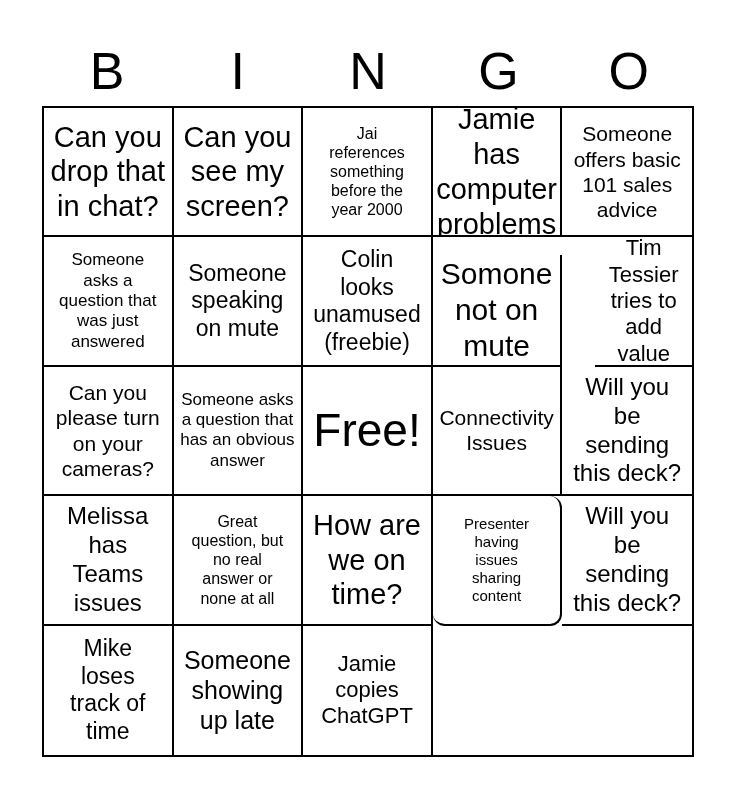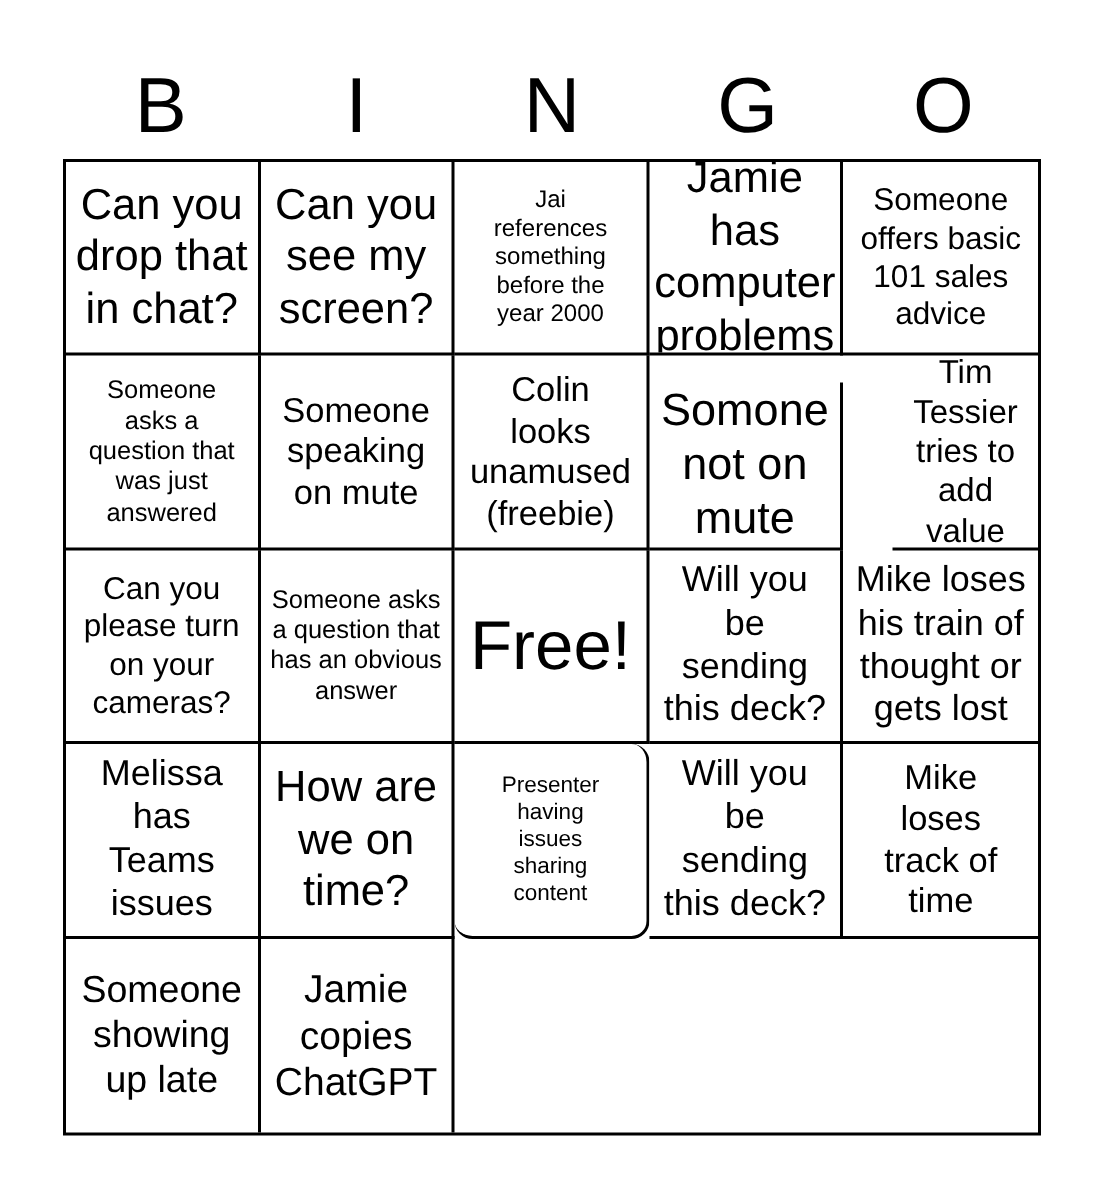"Connectivity" div.cell { html: none -> <div>Connectivity Issues</div> }
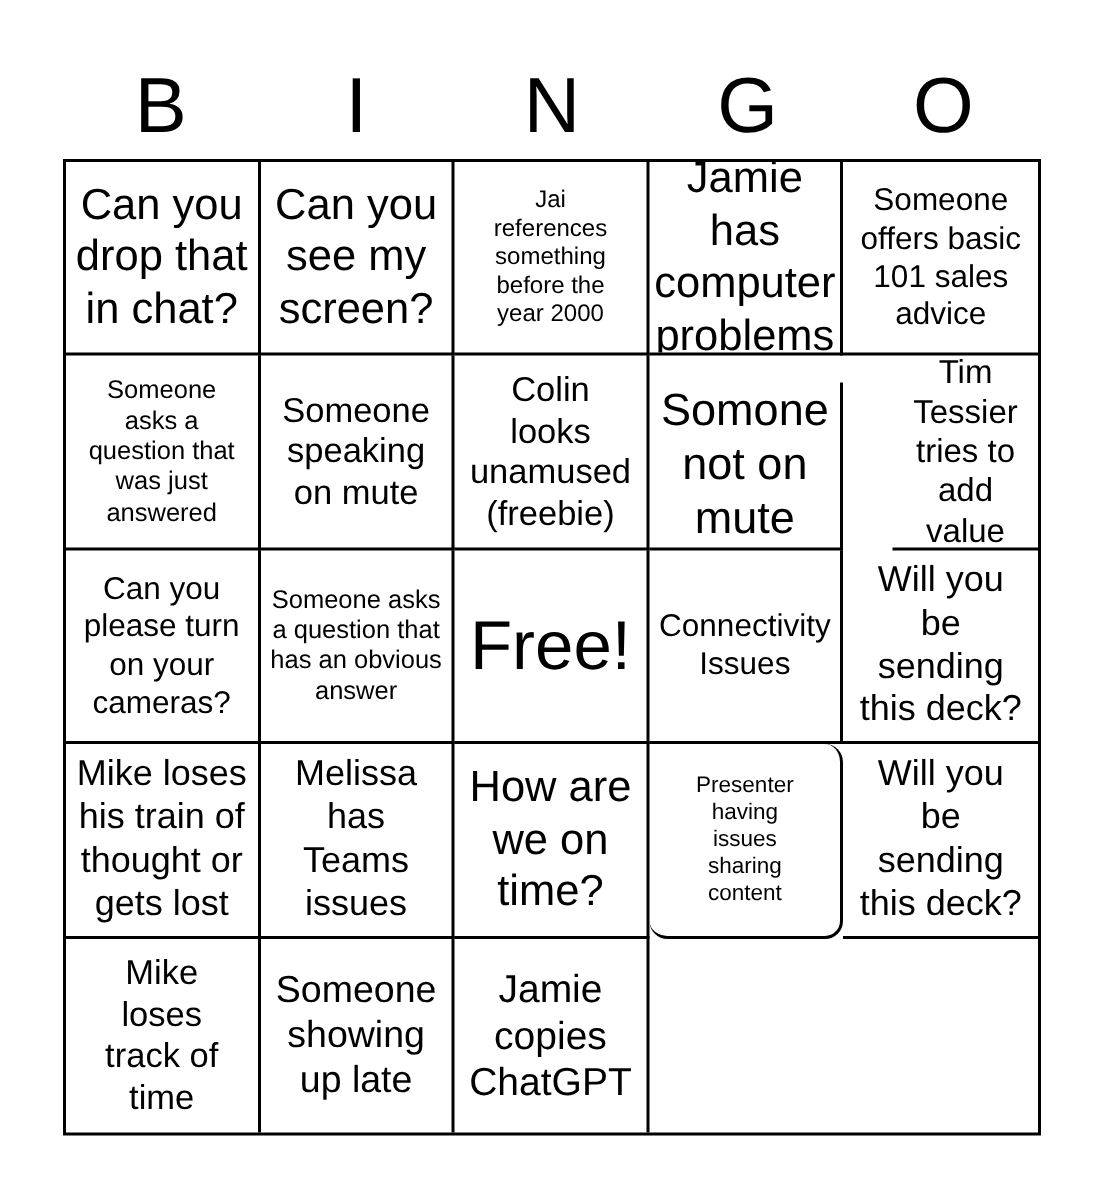"Mike loses" div.cell { html: <div>Mike loses his train of thought or gets lost</div> -> none }
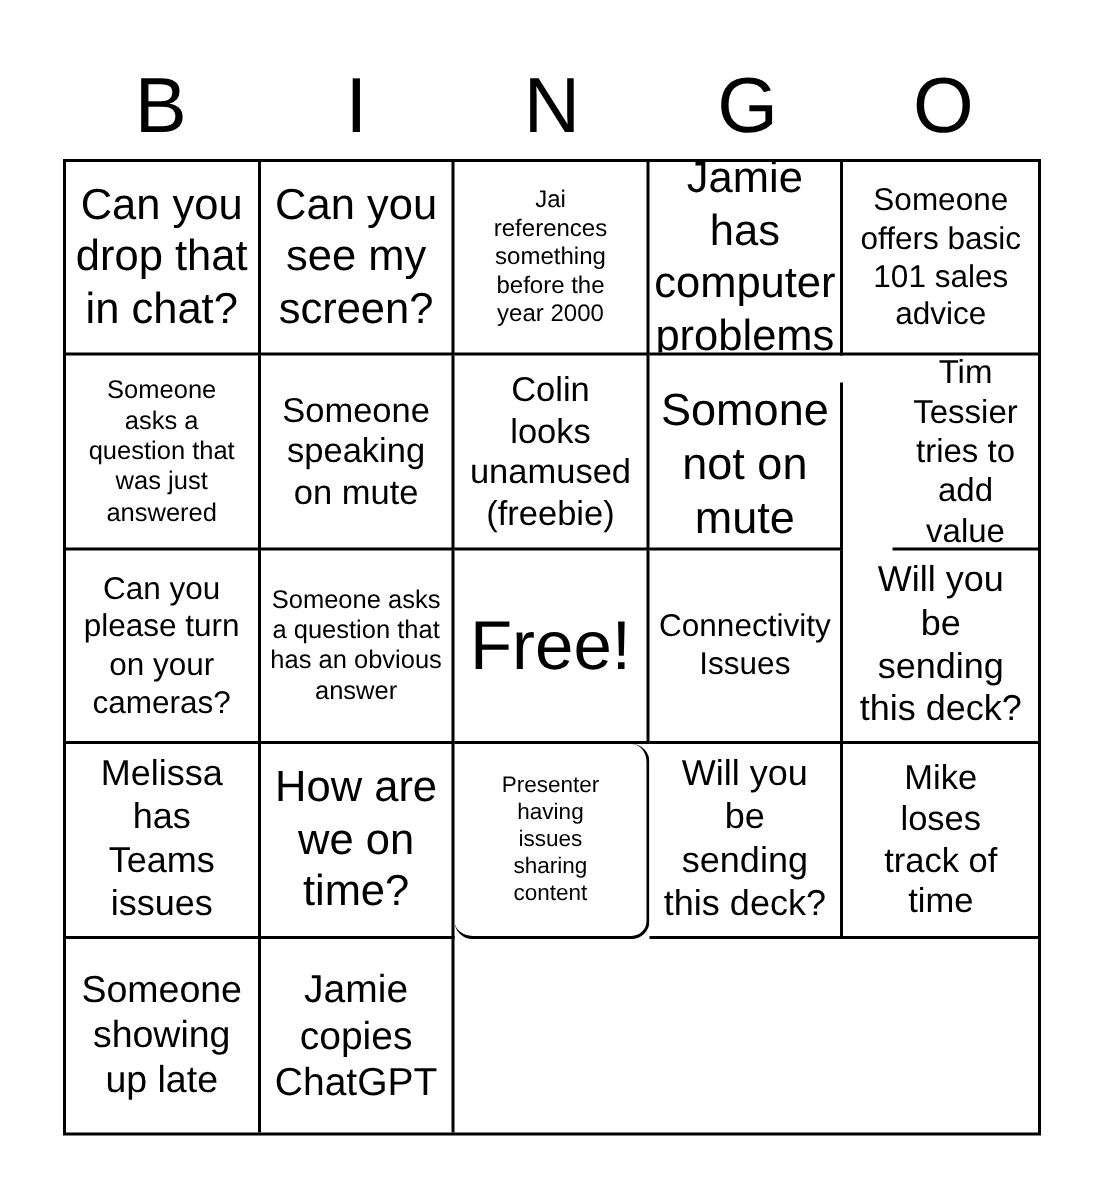"Great" div.cell { html: none -> <div>Great question, but no real answer or none at all</div> }
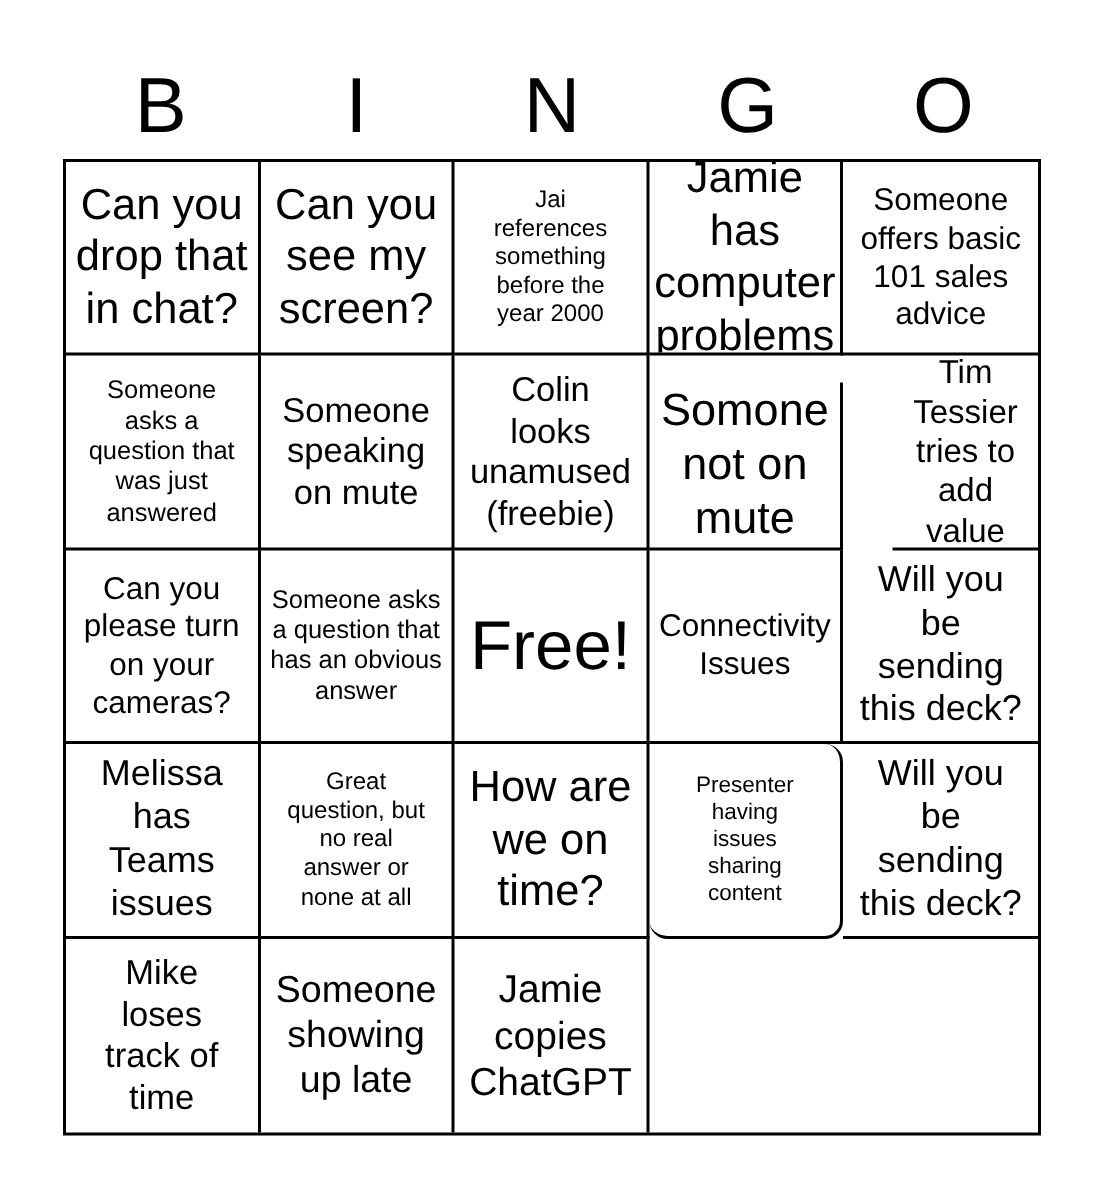"Jamie" .f26 { font-size: 26px -> 22px }
